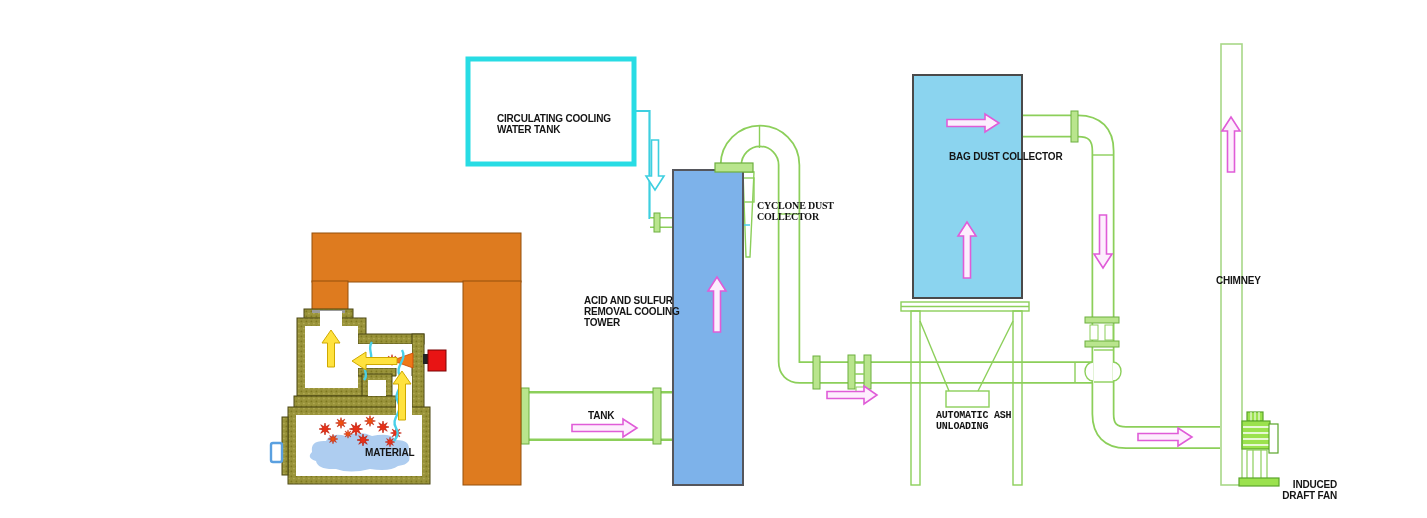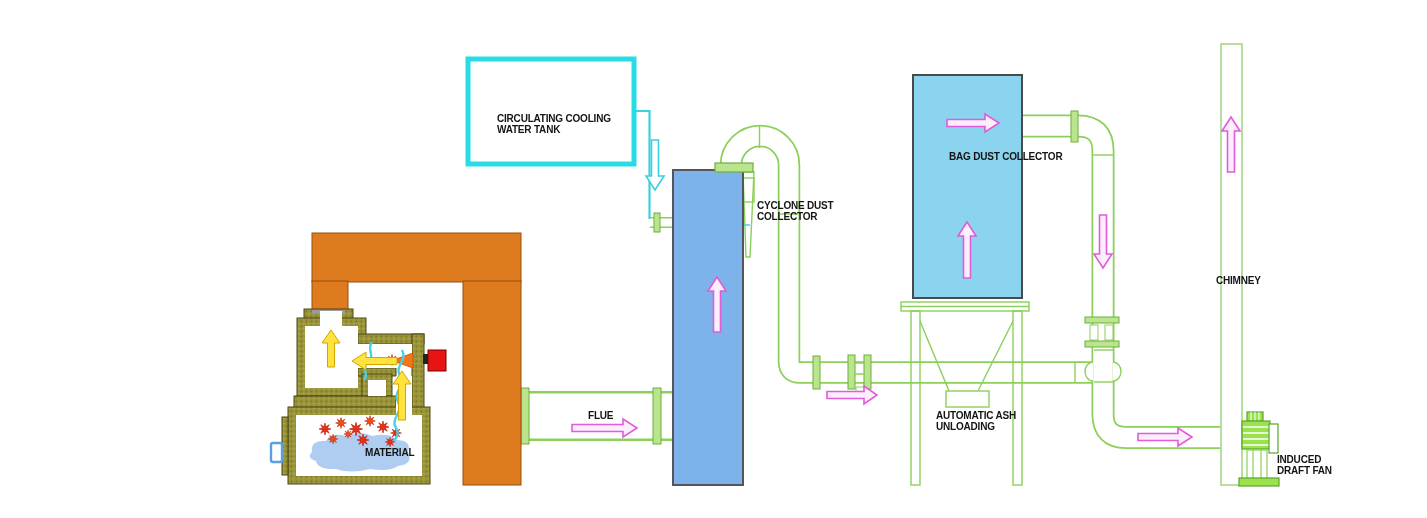"CYCLONE DUST COLLECTOR" div.lbl { font-family: none -> Liberation Serif, serif }
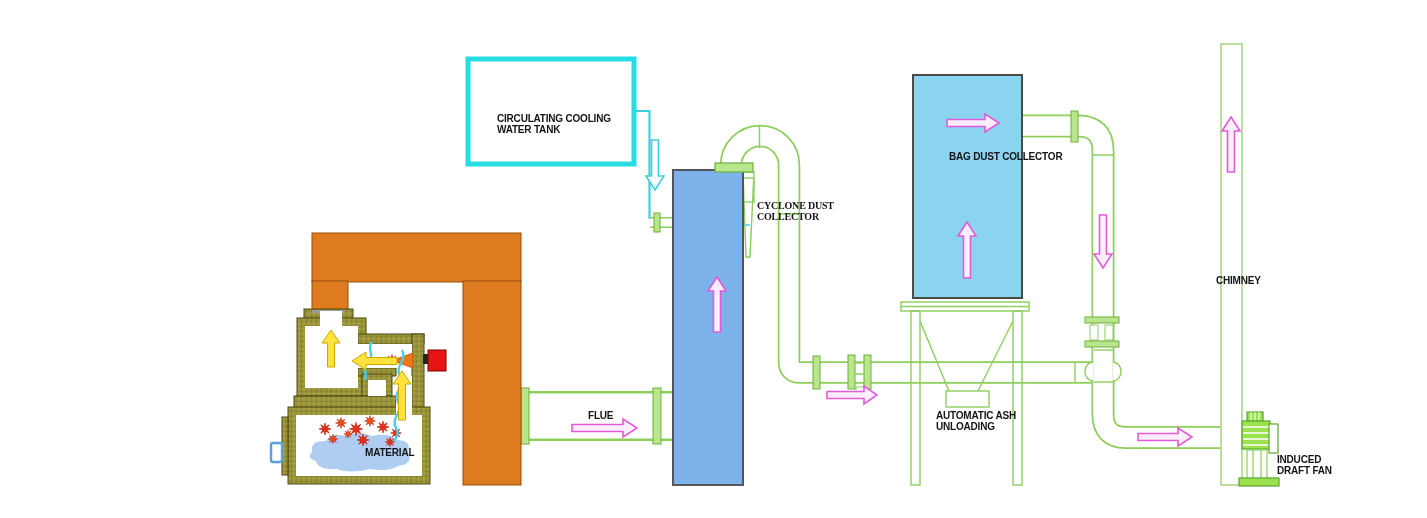"ACID AND SULFUR REMOVAL COOLING" div.lbl { html: none -> <div>ACID AND SULFUR REMOVAL COOLING TOWER</div> }
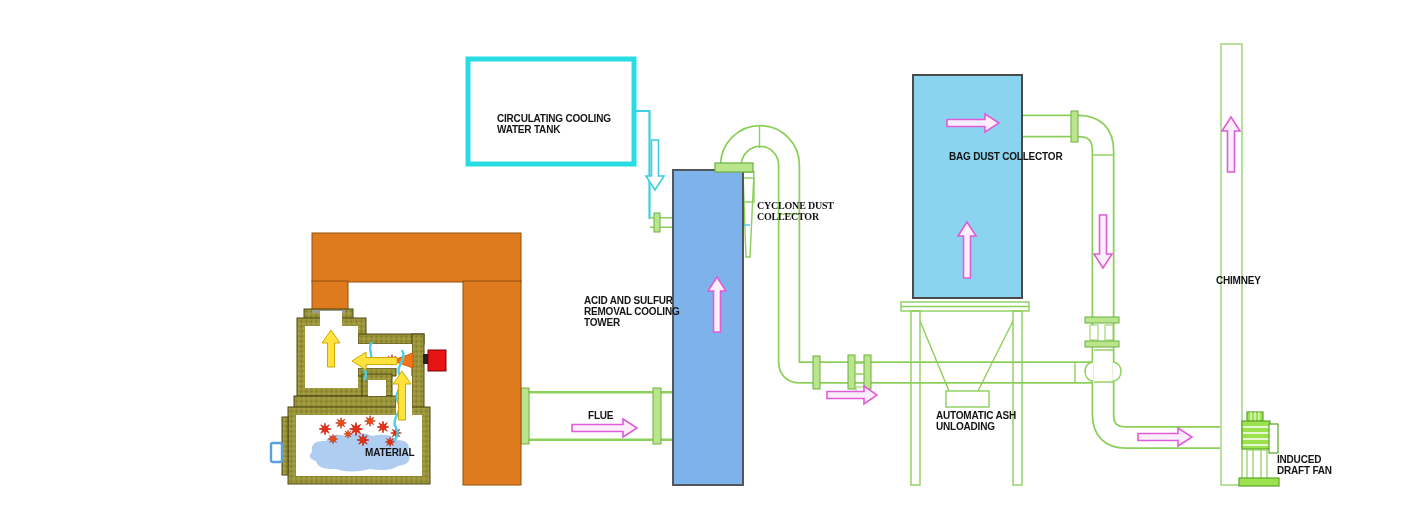"FLUE" div.lbl { text: FLUE -> TANK }
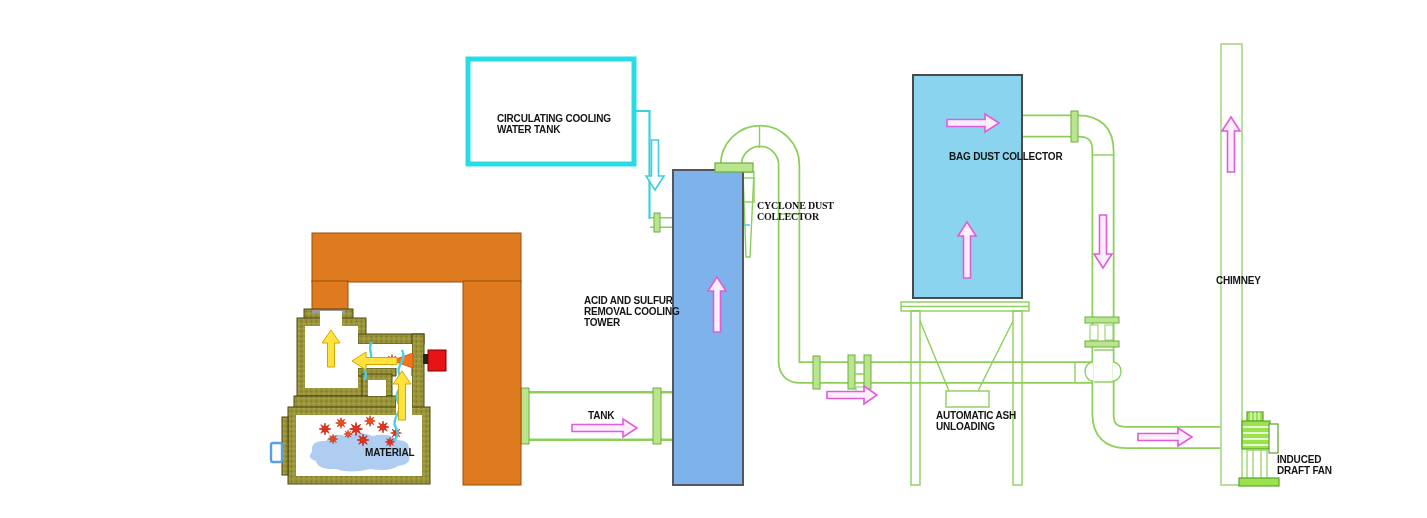"AUTOMATIC ASH UNLOADING" div.lbl { font-family: none -> Liberation Mono, monospace }
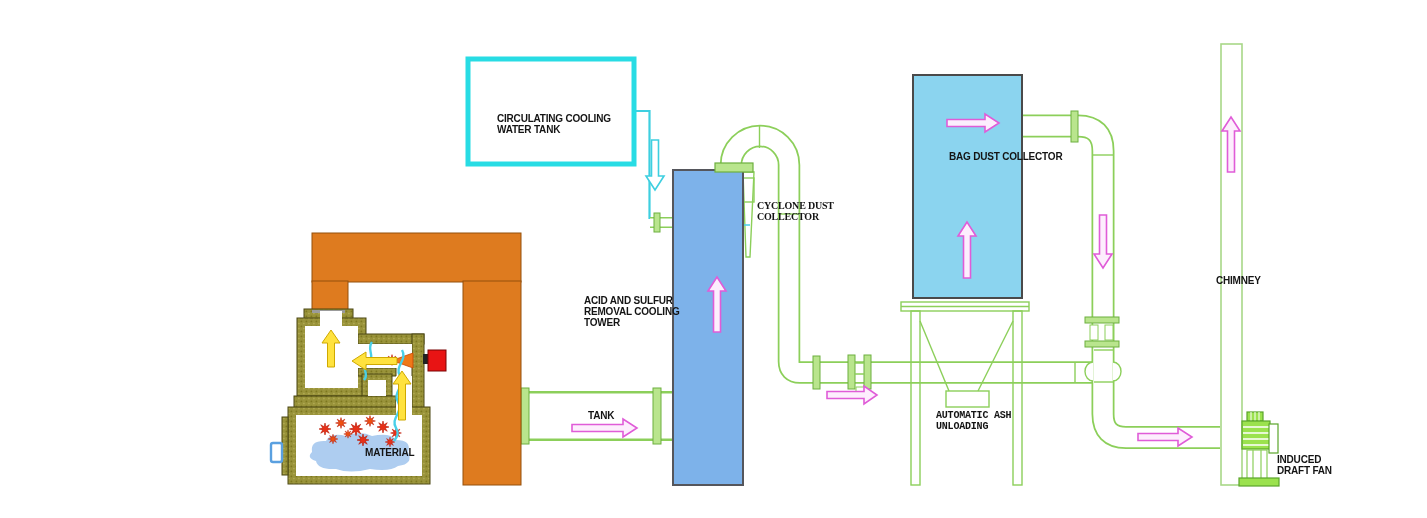"INDUCED DRAFT FAN" div.lbl { text-align: none -> right; top: 454px -> 479px }
